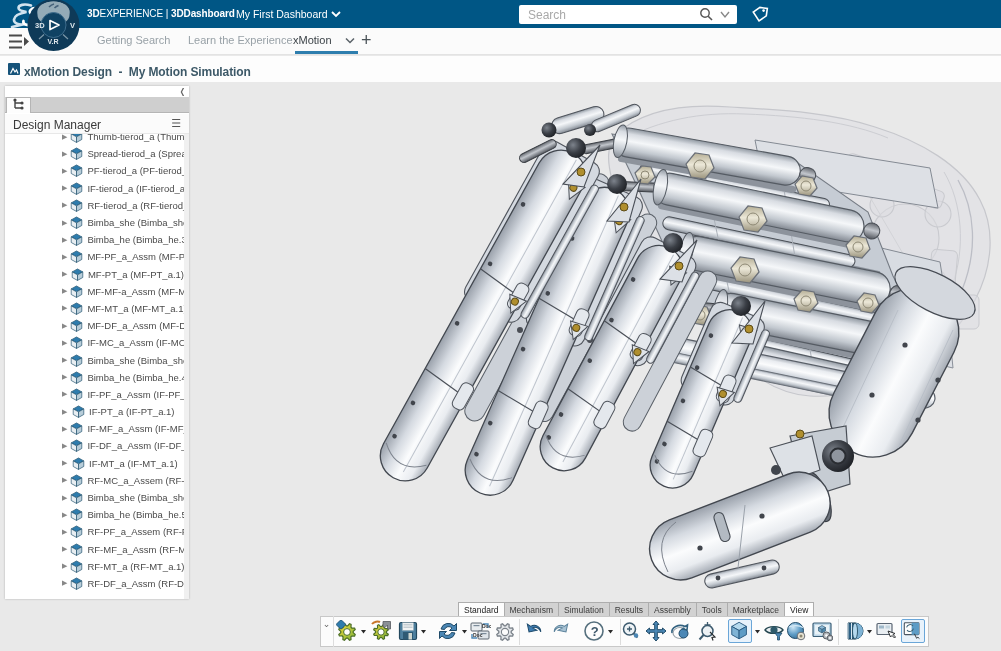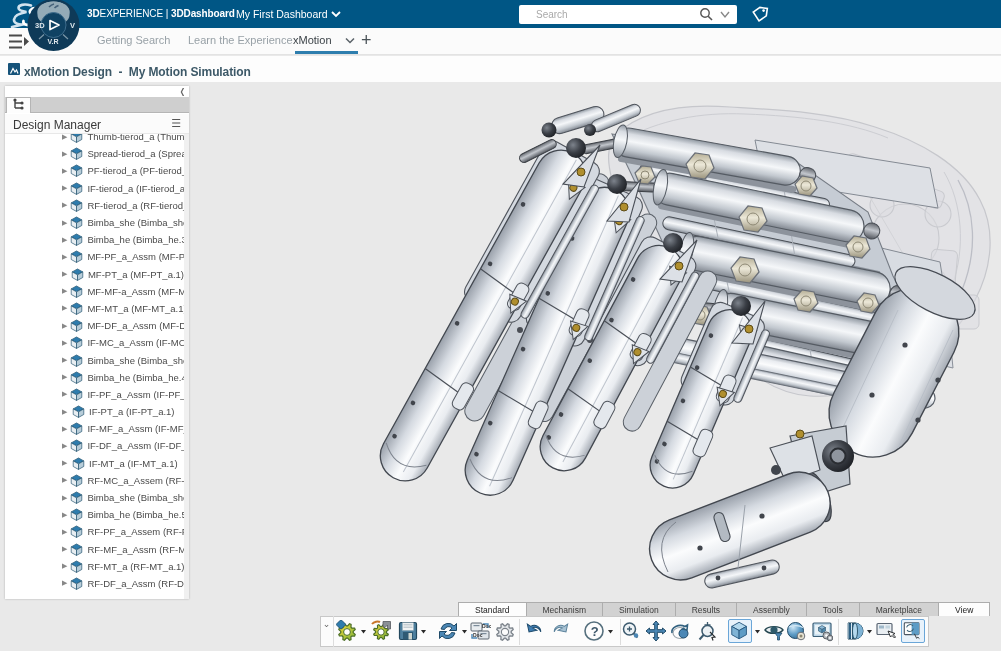"Search" #search .ph { font-size: 10px -> 12px; padding-left: 17px -> 9px }
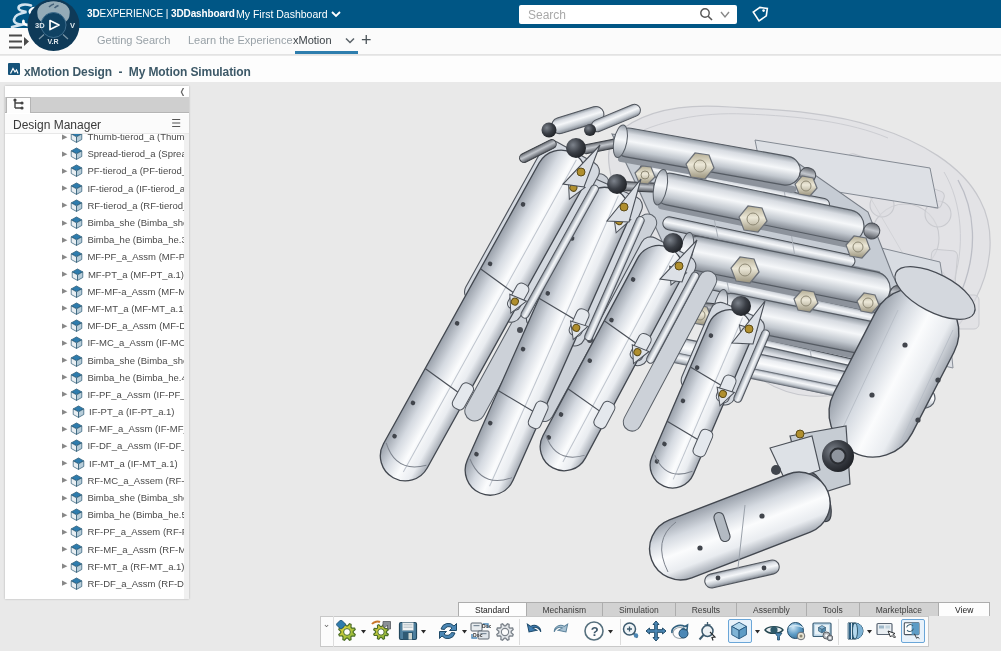"Standard" .btab { padding: 0 16px -> 0 5px }
